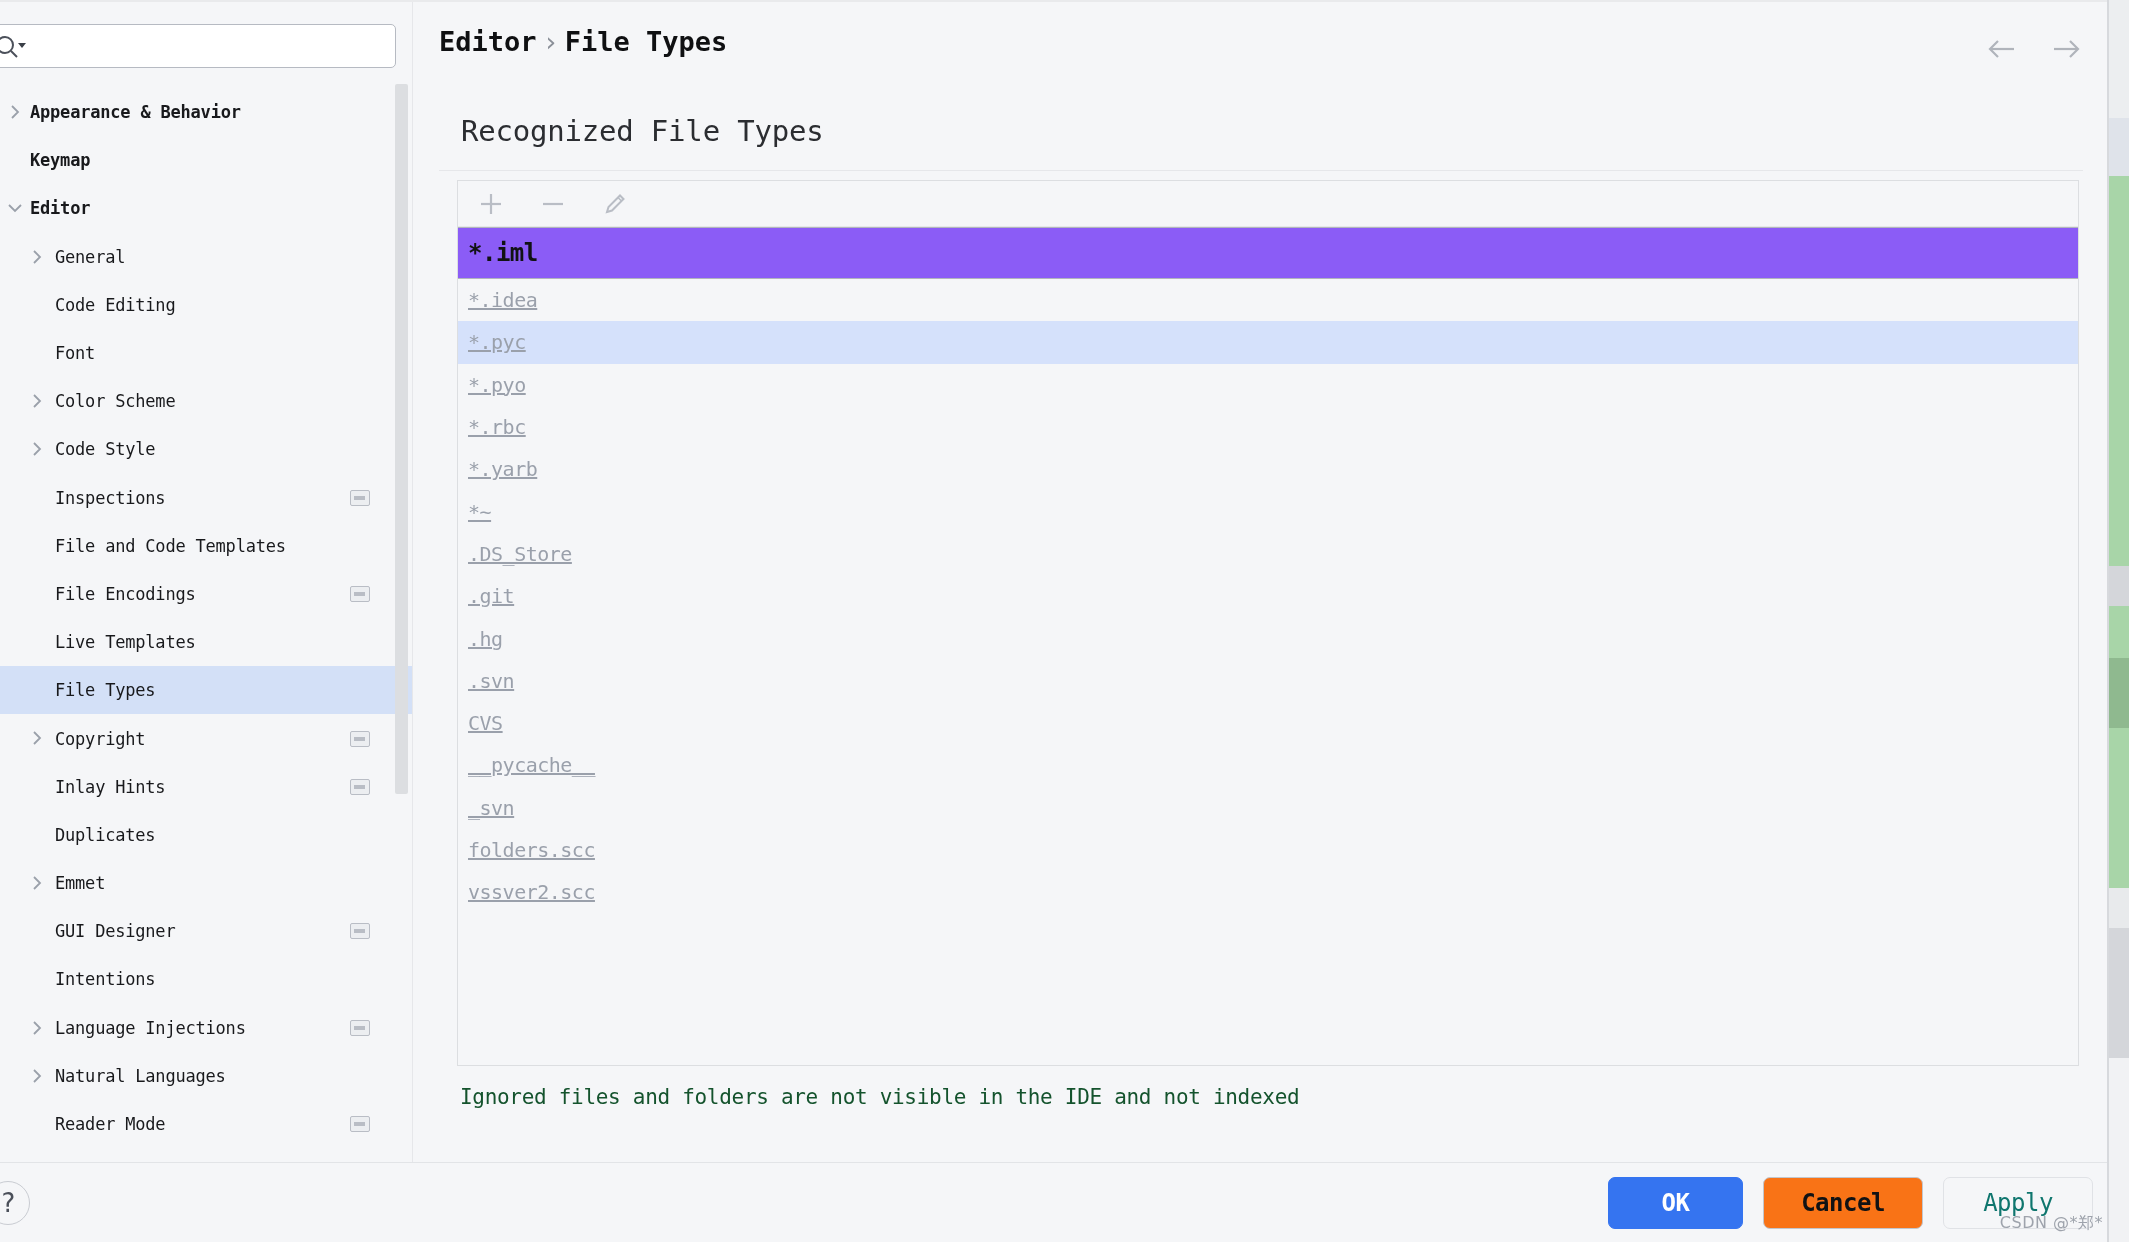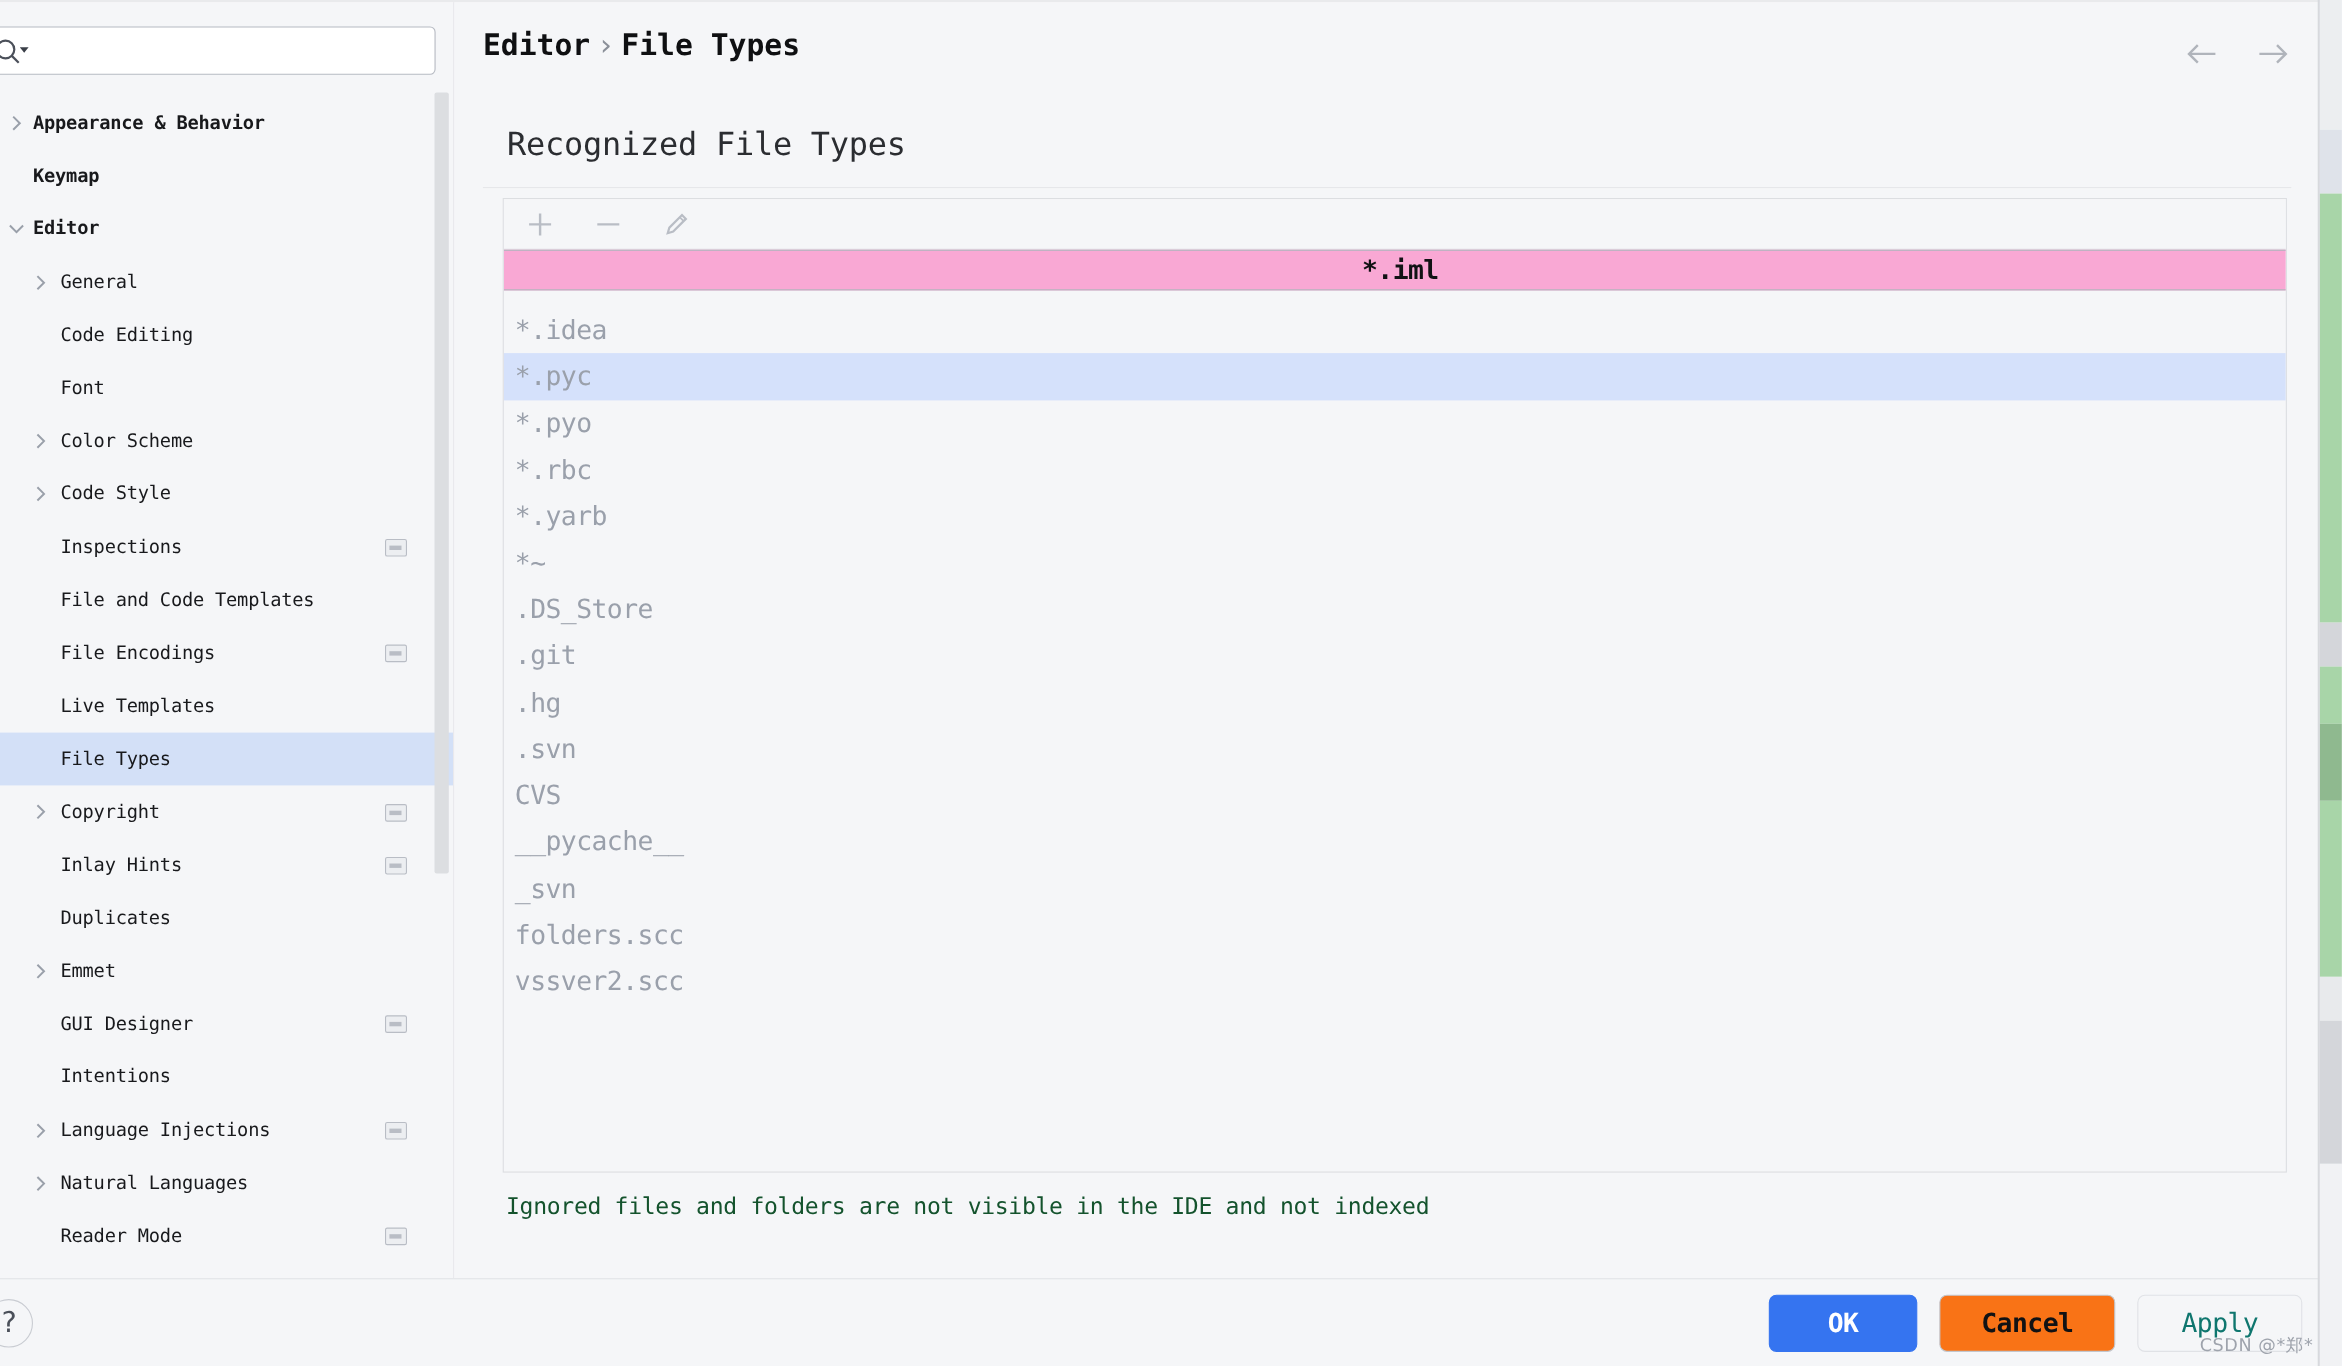"*.iml" .edit-row { background: #f9a8d4 -> #8b5cf6; height: 37px -> 52px; justify-content: center -> none }
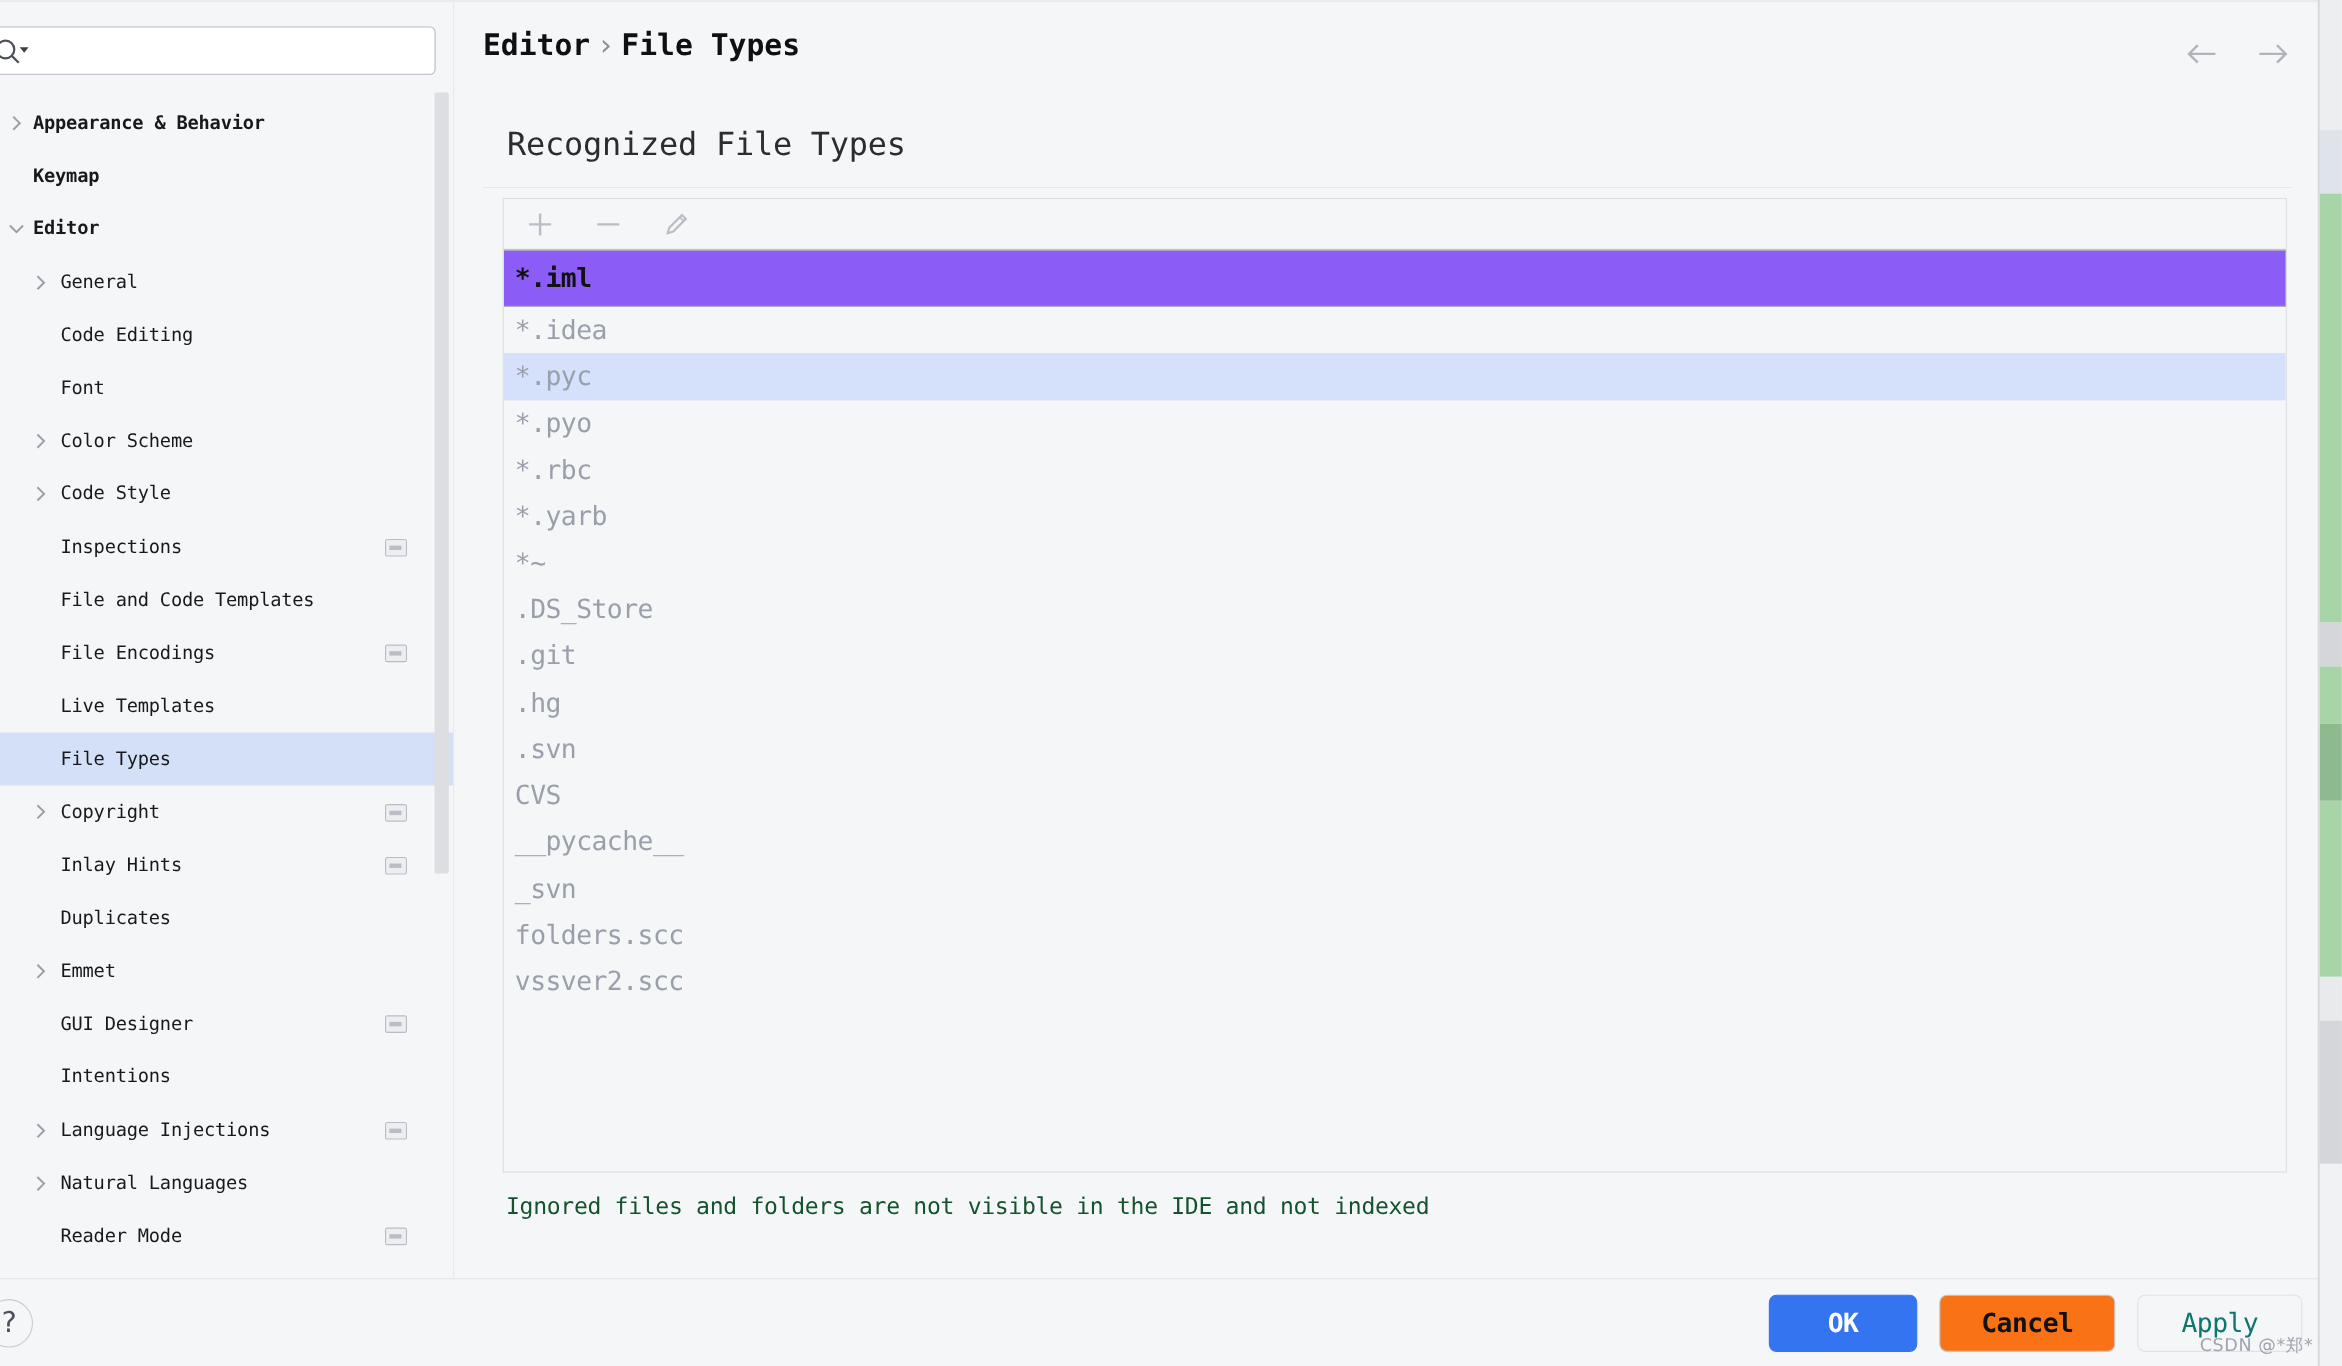"*.idea" .list-row { font-size: 24px -> 20px; text-decoration: none -> underline }
